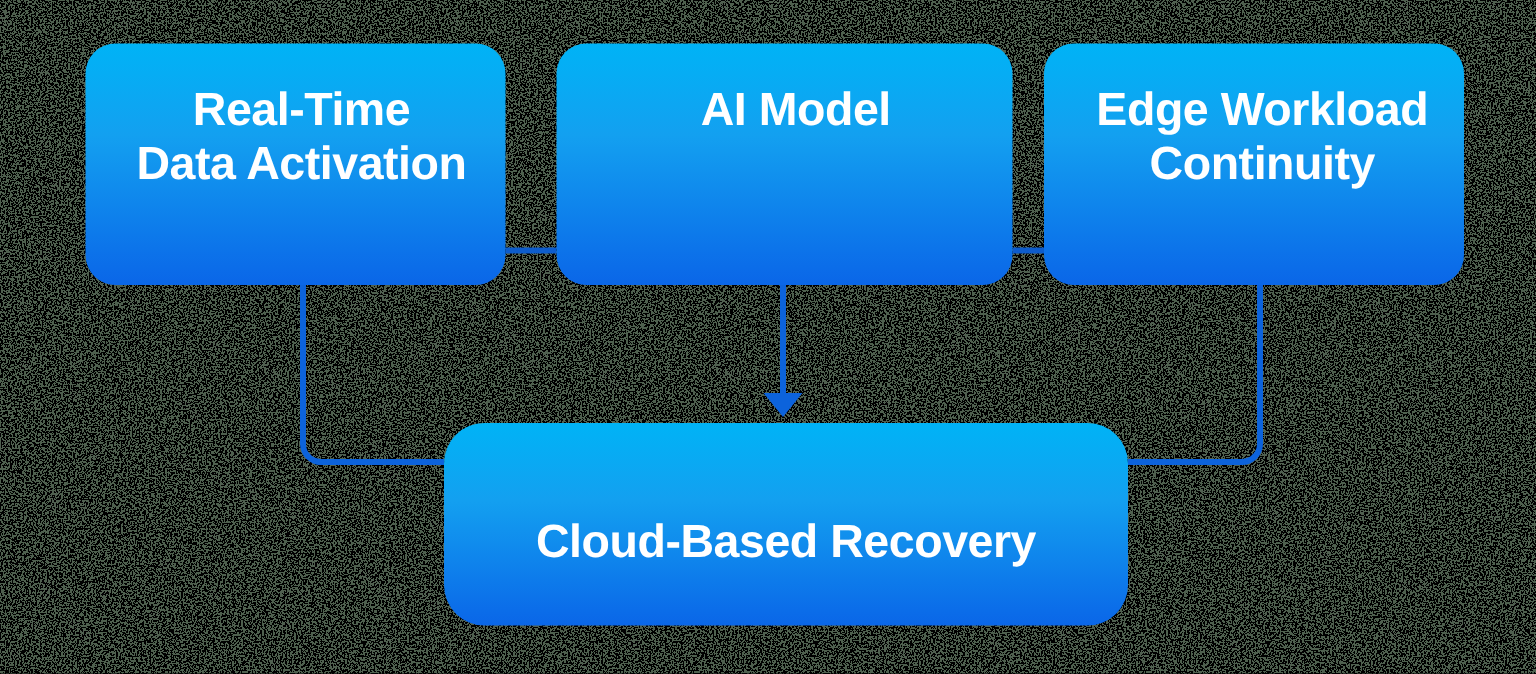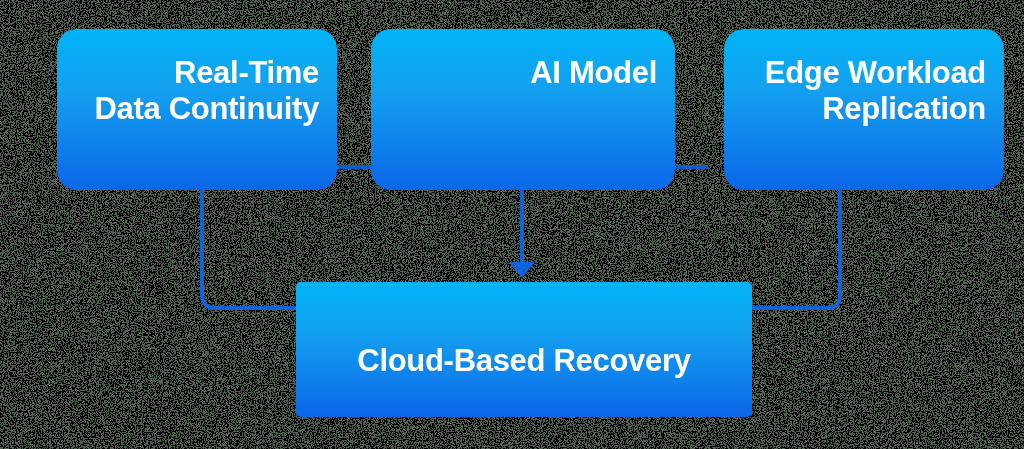"Real-Time" .node-top { text-align: right -> center }
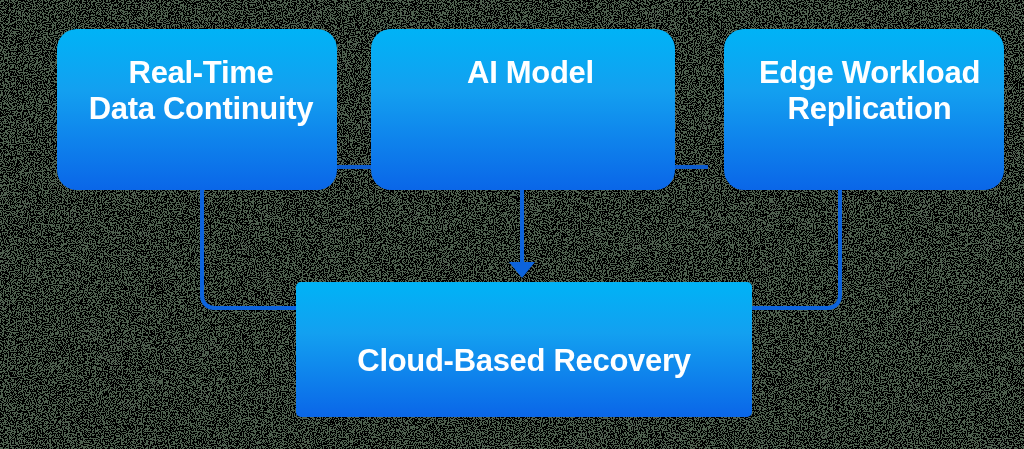"Edge Workload" .node-3 { left: 724px -> 696px }
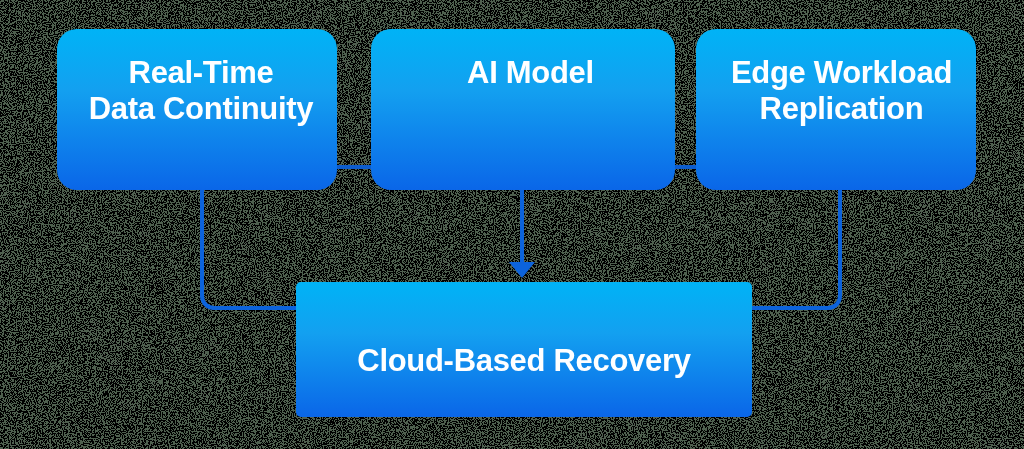"Data Continuity" div { text: Continuity -> Activation }
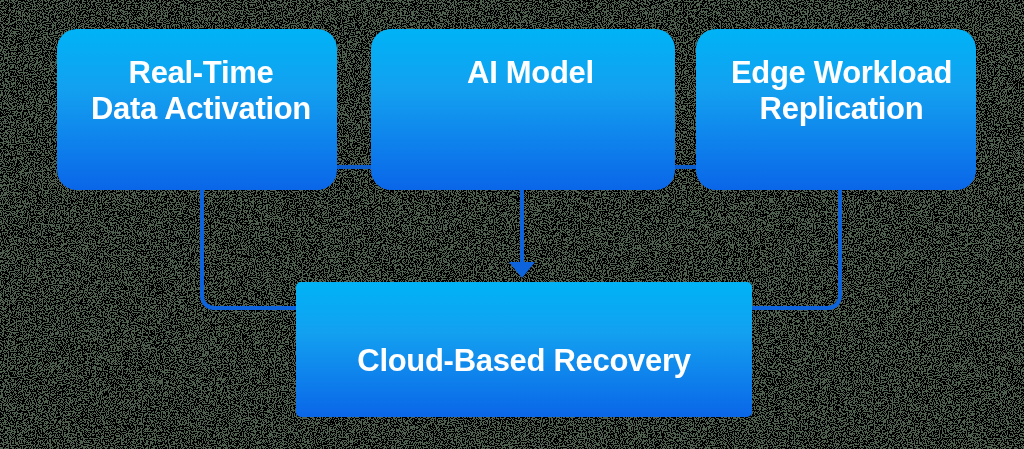"Replication" div { text: Replication -> Continuity }
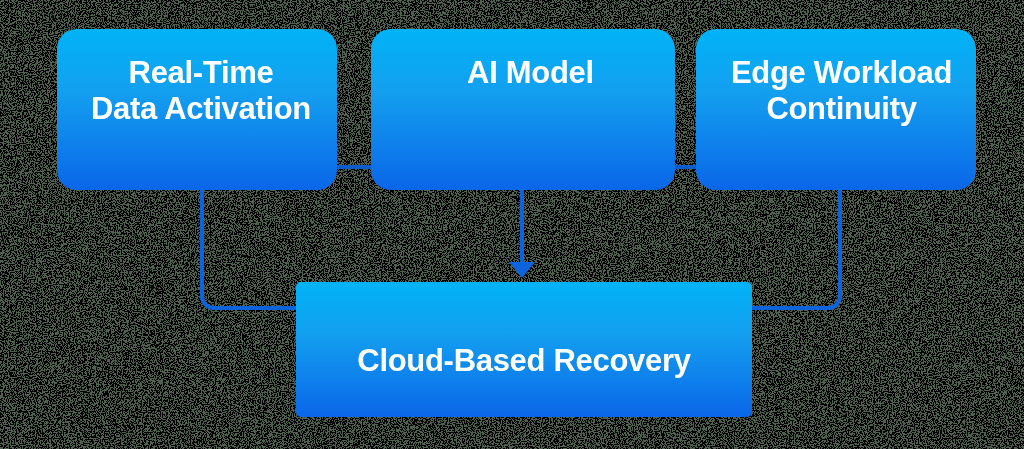"Cloud-Based Recovery" .node-bottom { border-radius: 5px -> 27px }
